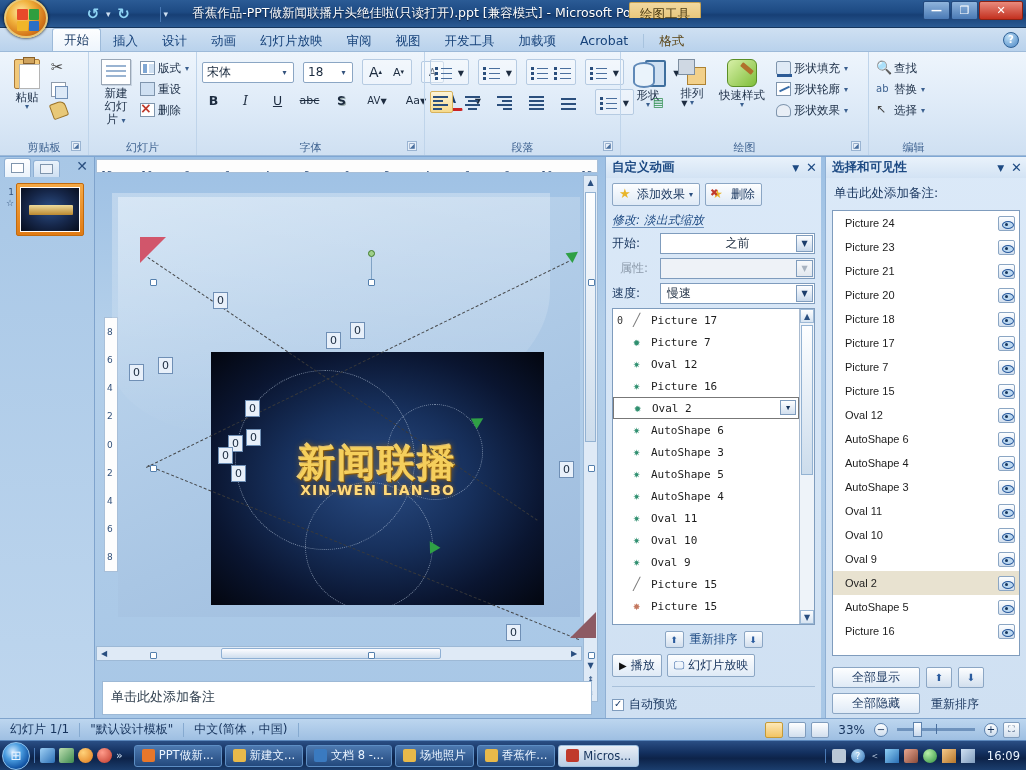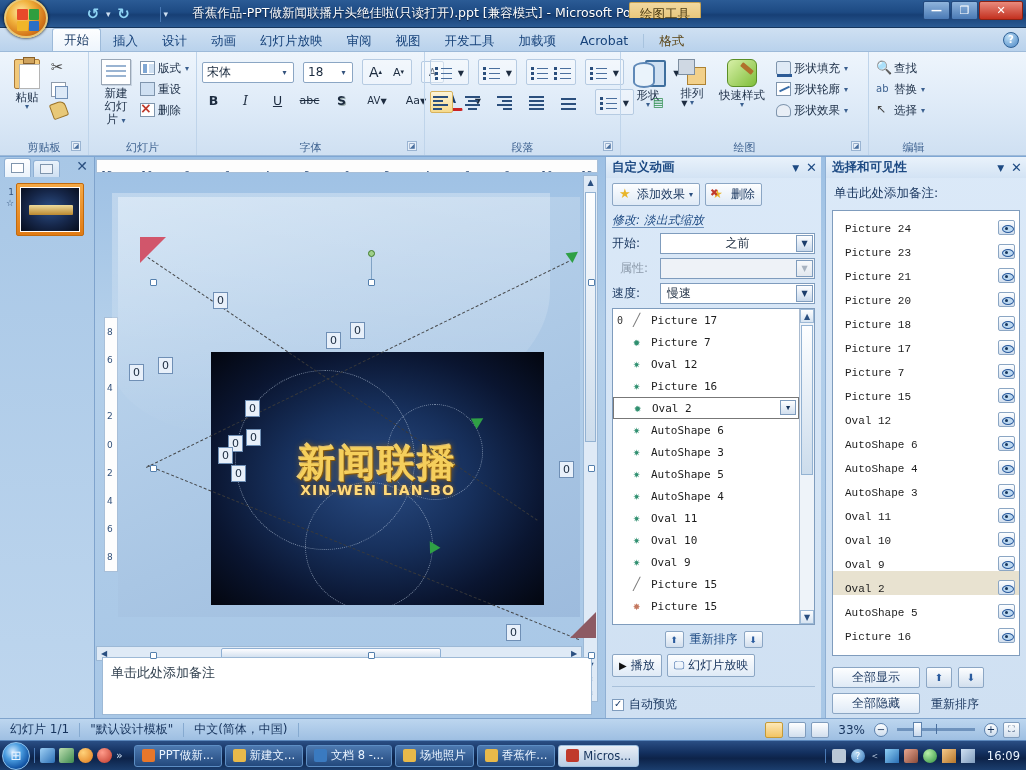"Picture 24" .sel-item { align-items: flex-end -> center; font-family: Liberation Mono, monospace -> Liberation Sans, sans-serif }
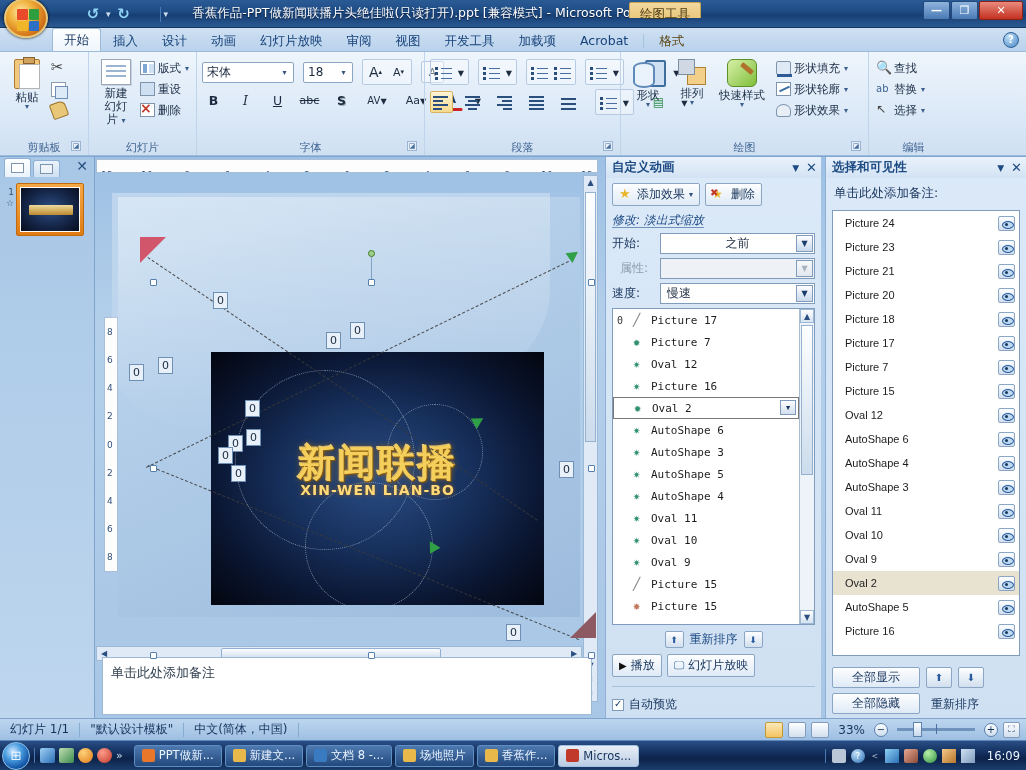"单击此处添加备注" div.notes { height: 58px -> 34px }
